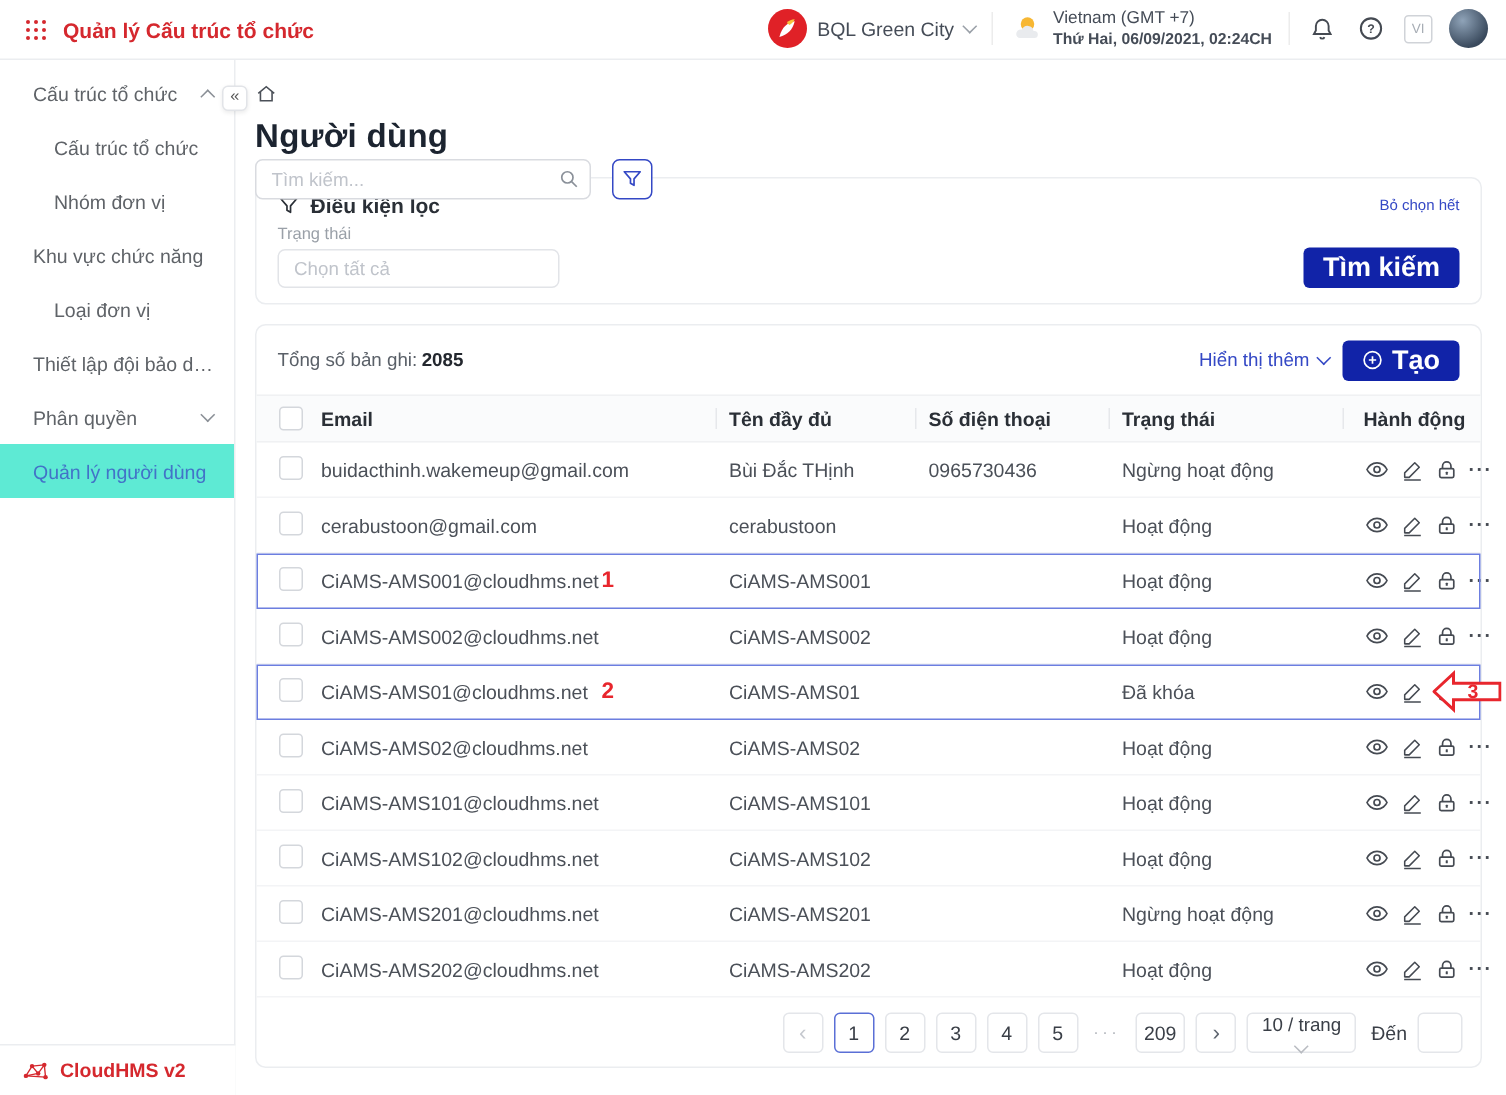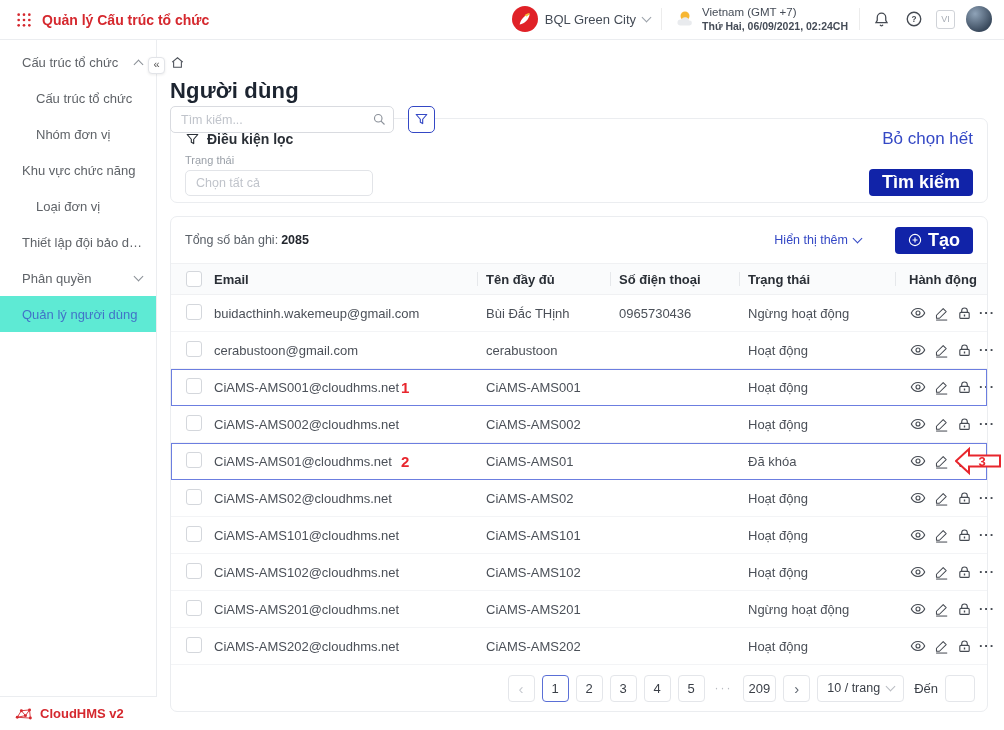"Bỏ chọn hết" .link { font-size: 17px -> 10px }
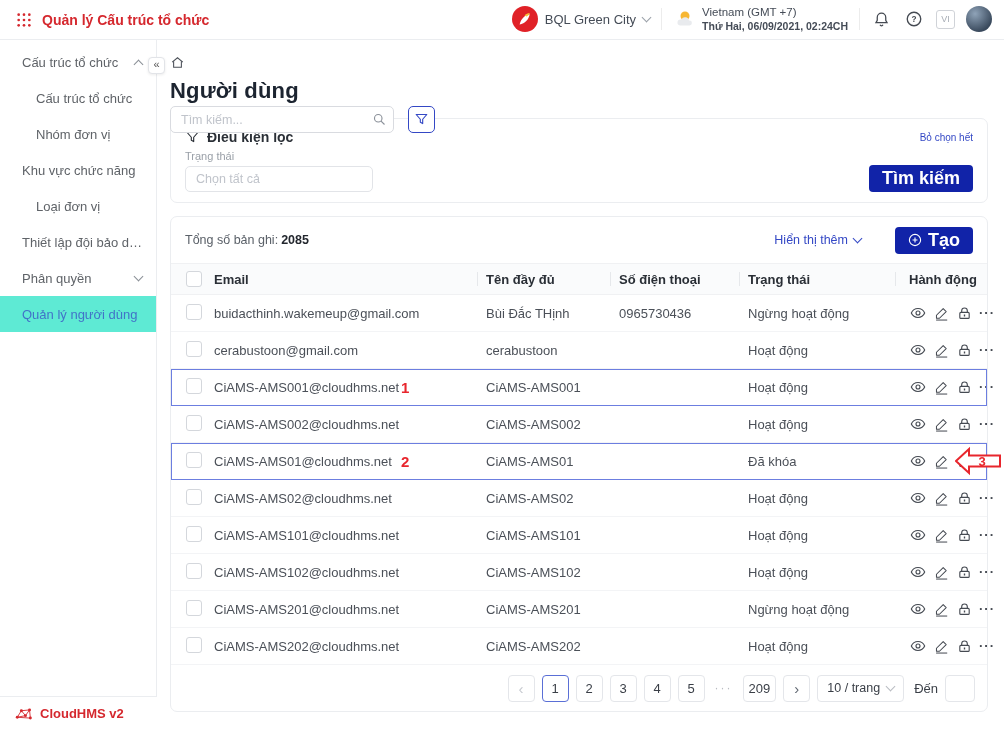"Hiển thị thêm" .tc-actions { gap: 34px -> 9px }
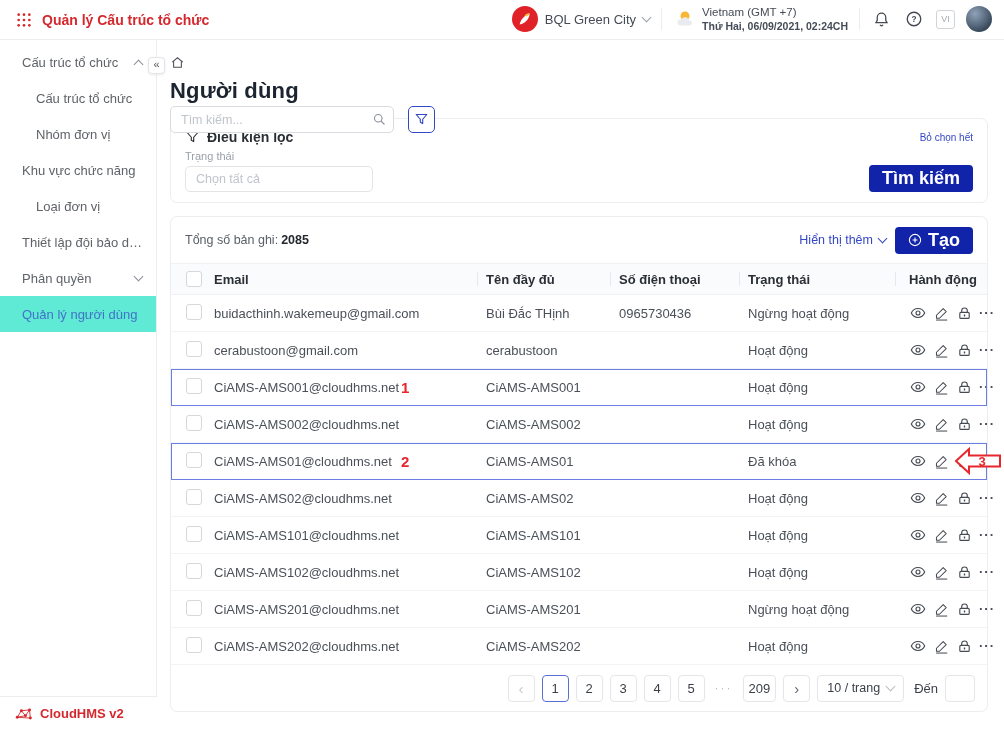"10 / trang" .psize { flex-direction: none -> column }
